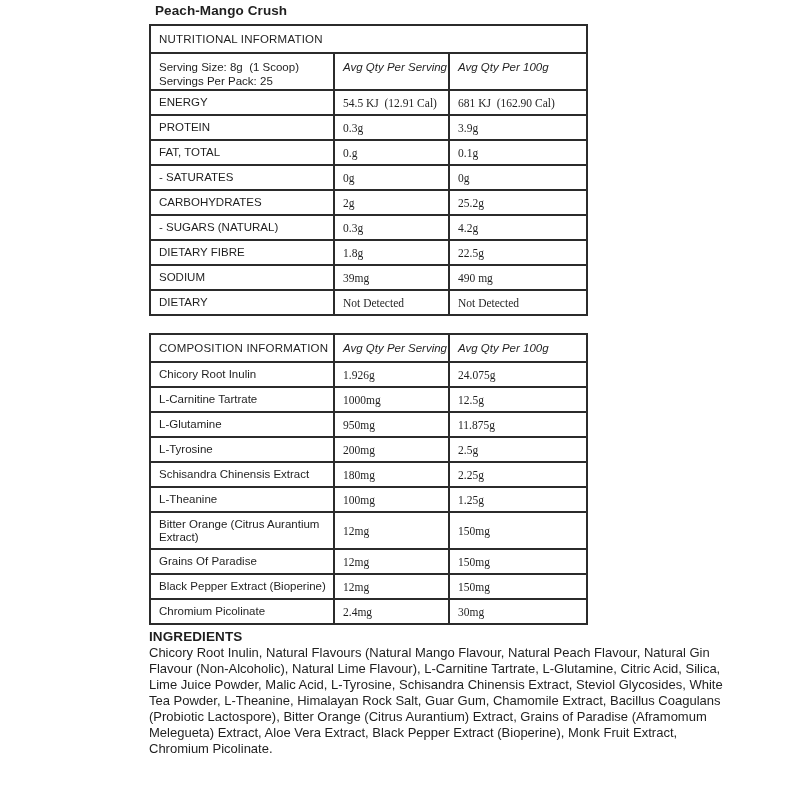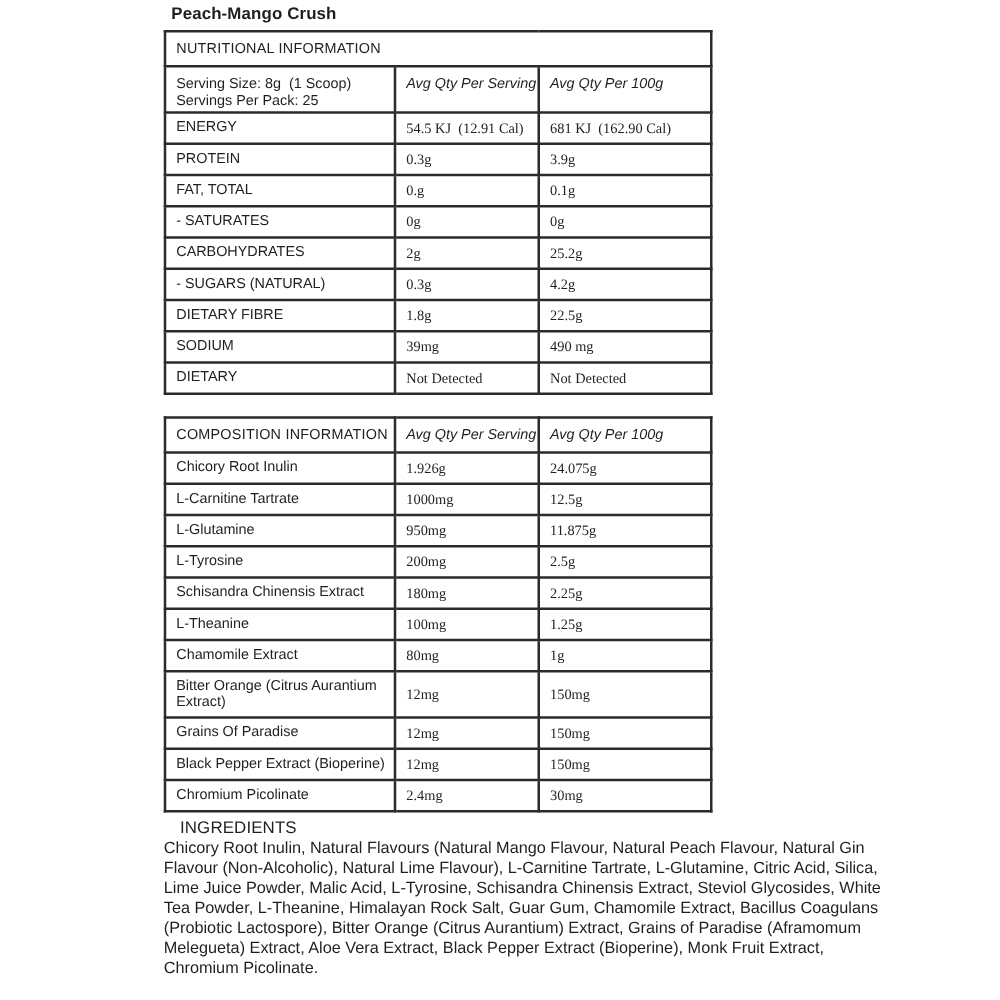"Peach-Mango Crush" .sheet { left: 131px -> 149px }
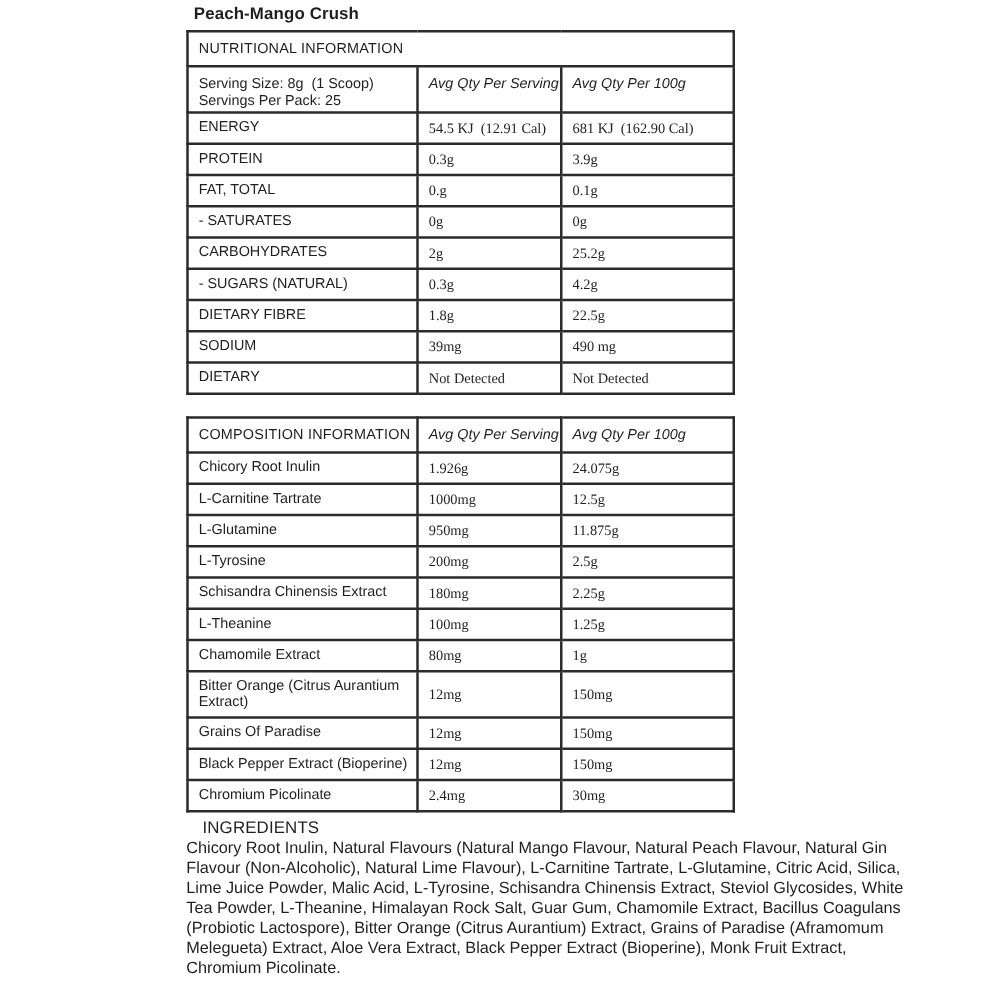"Chamomile Extract" tr.data-row { html: <tr> <td>Chamomile Extract</td> <td>80mg</td> <td>1g</td> </tr> -> none }
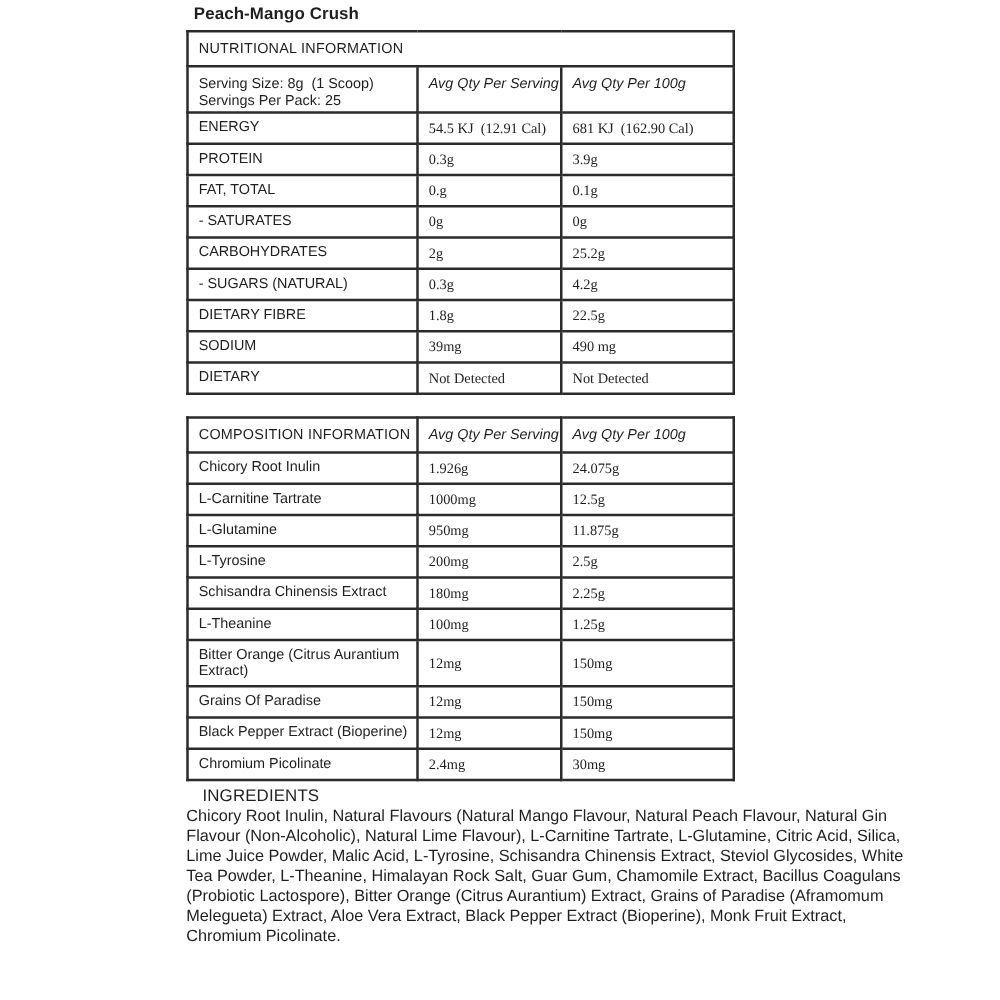"INGREDIENTS" .ingredients-heading { font-weight: normal -> bold; margin: 0 0 1px 13px -> 0 0 1px 0 }
